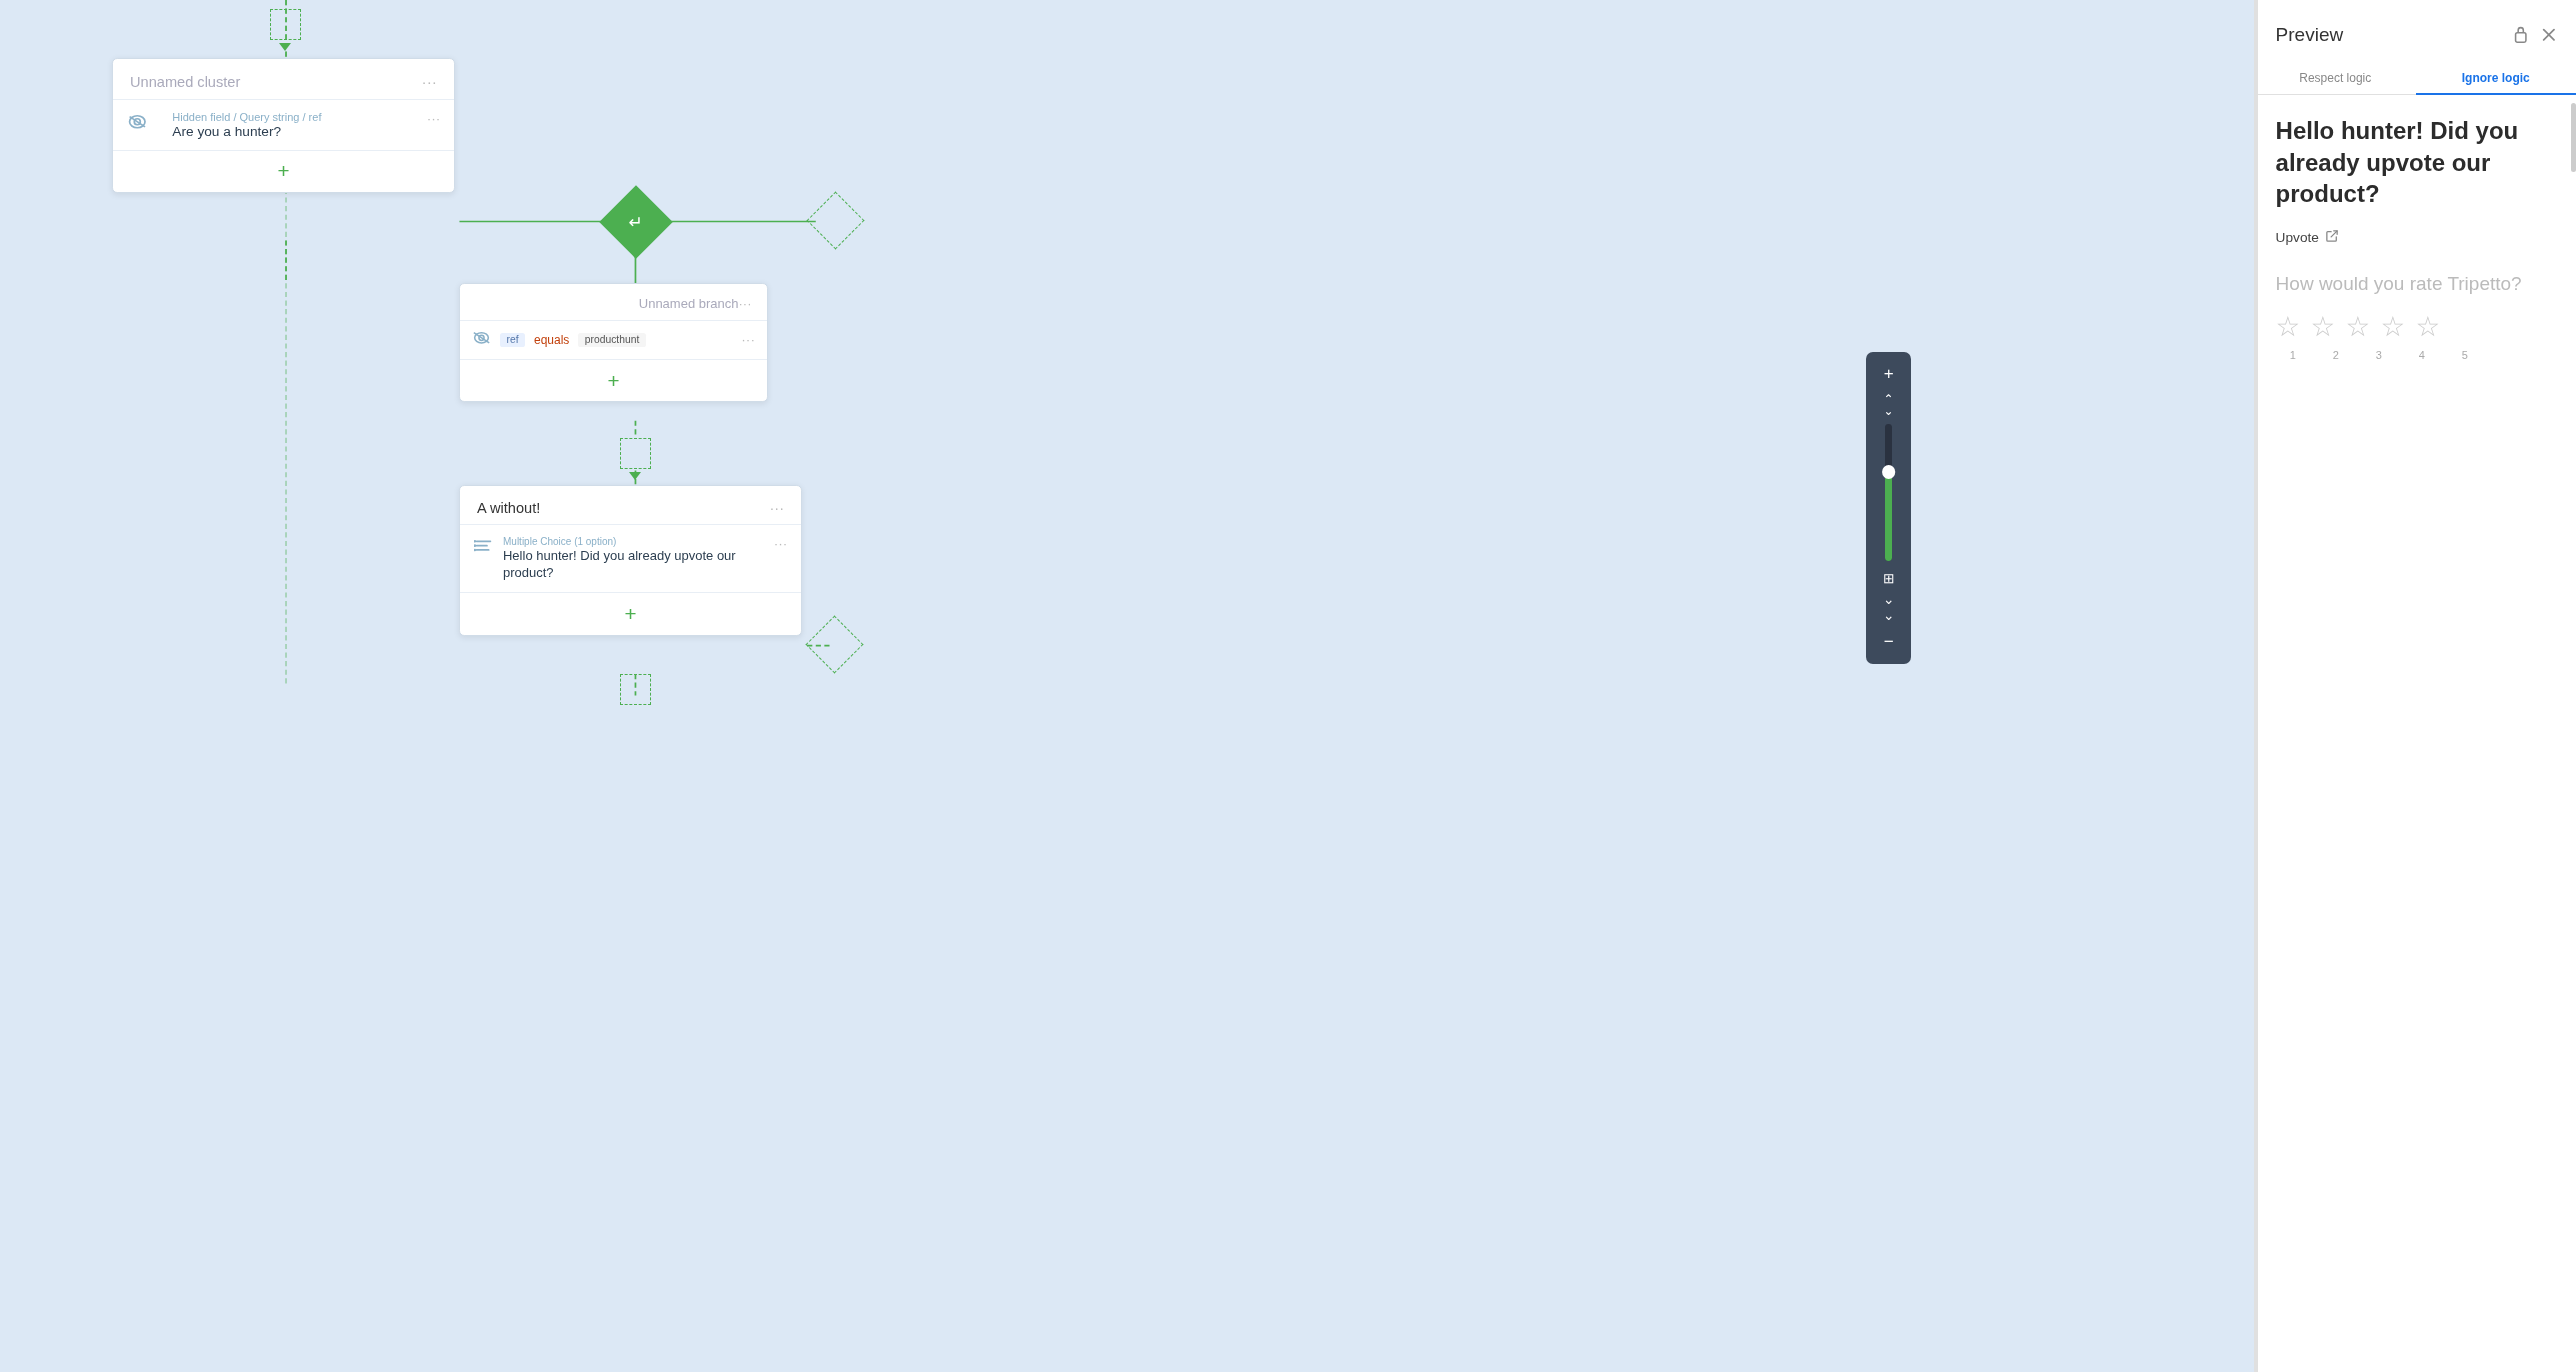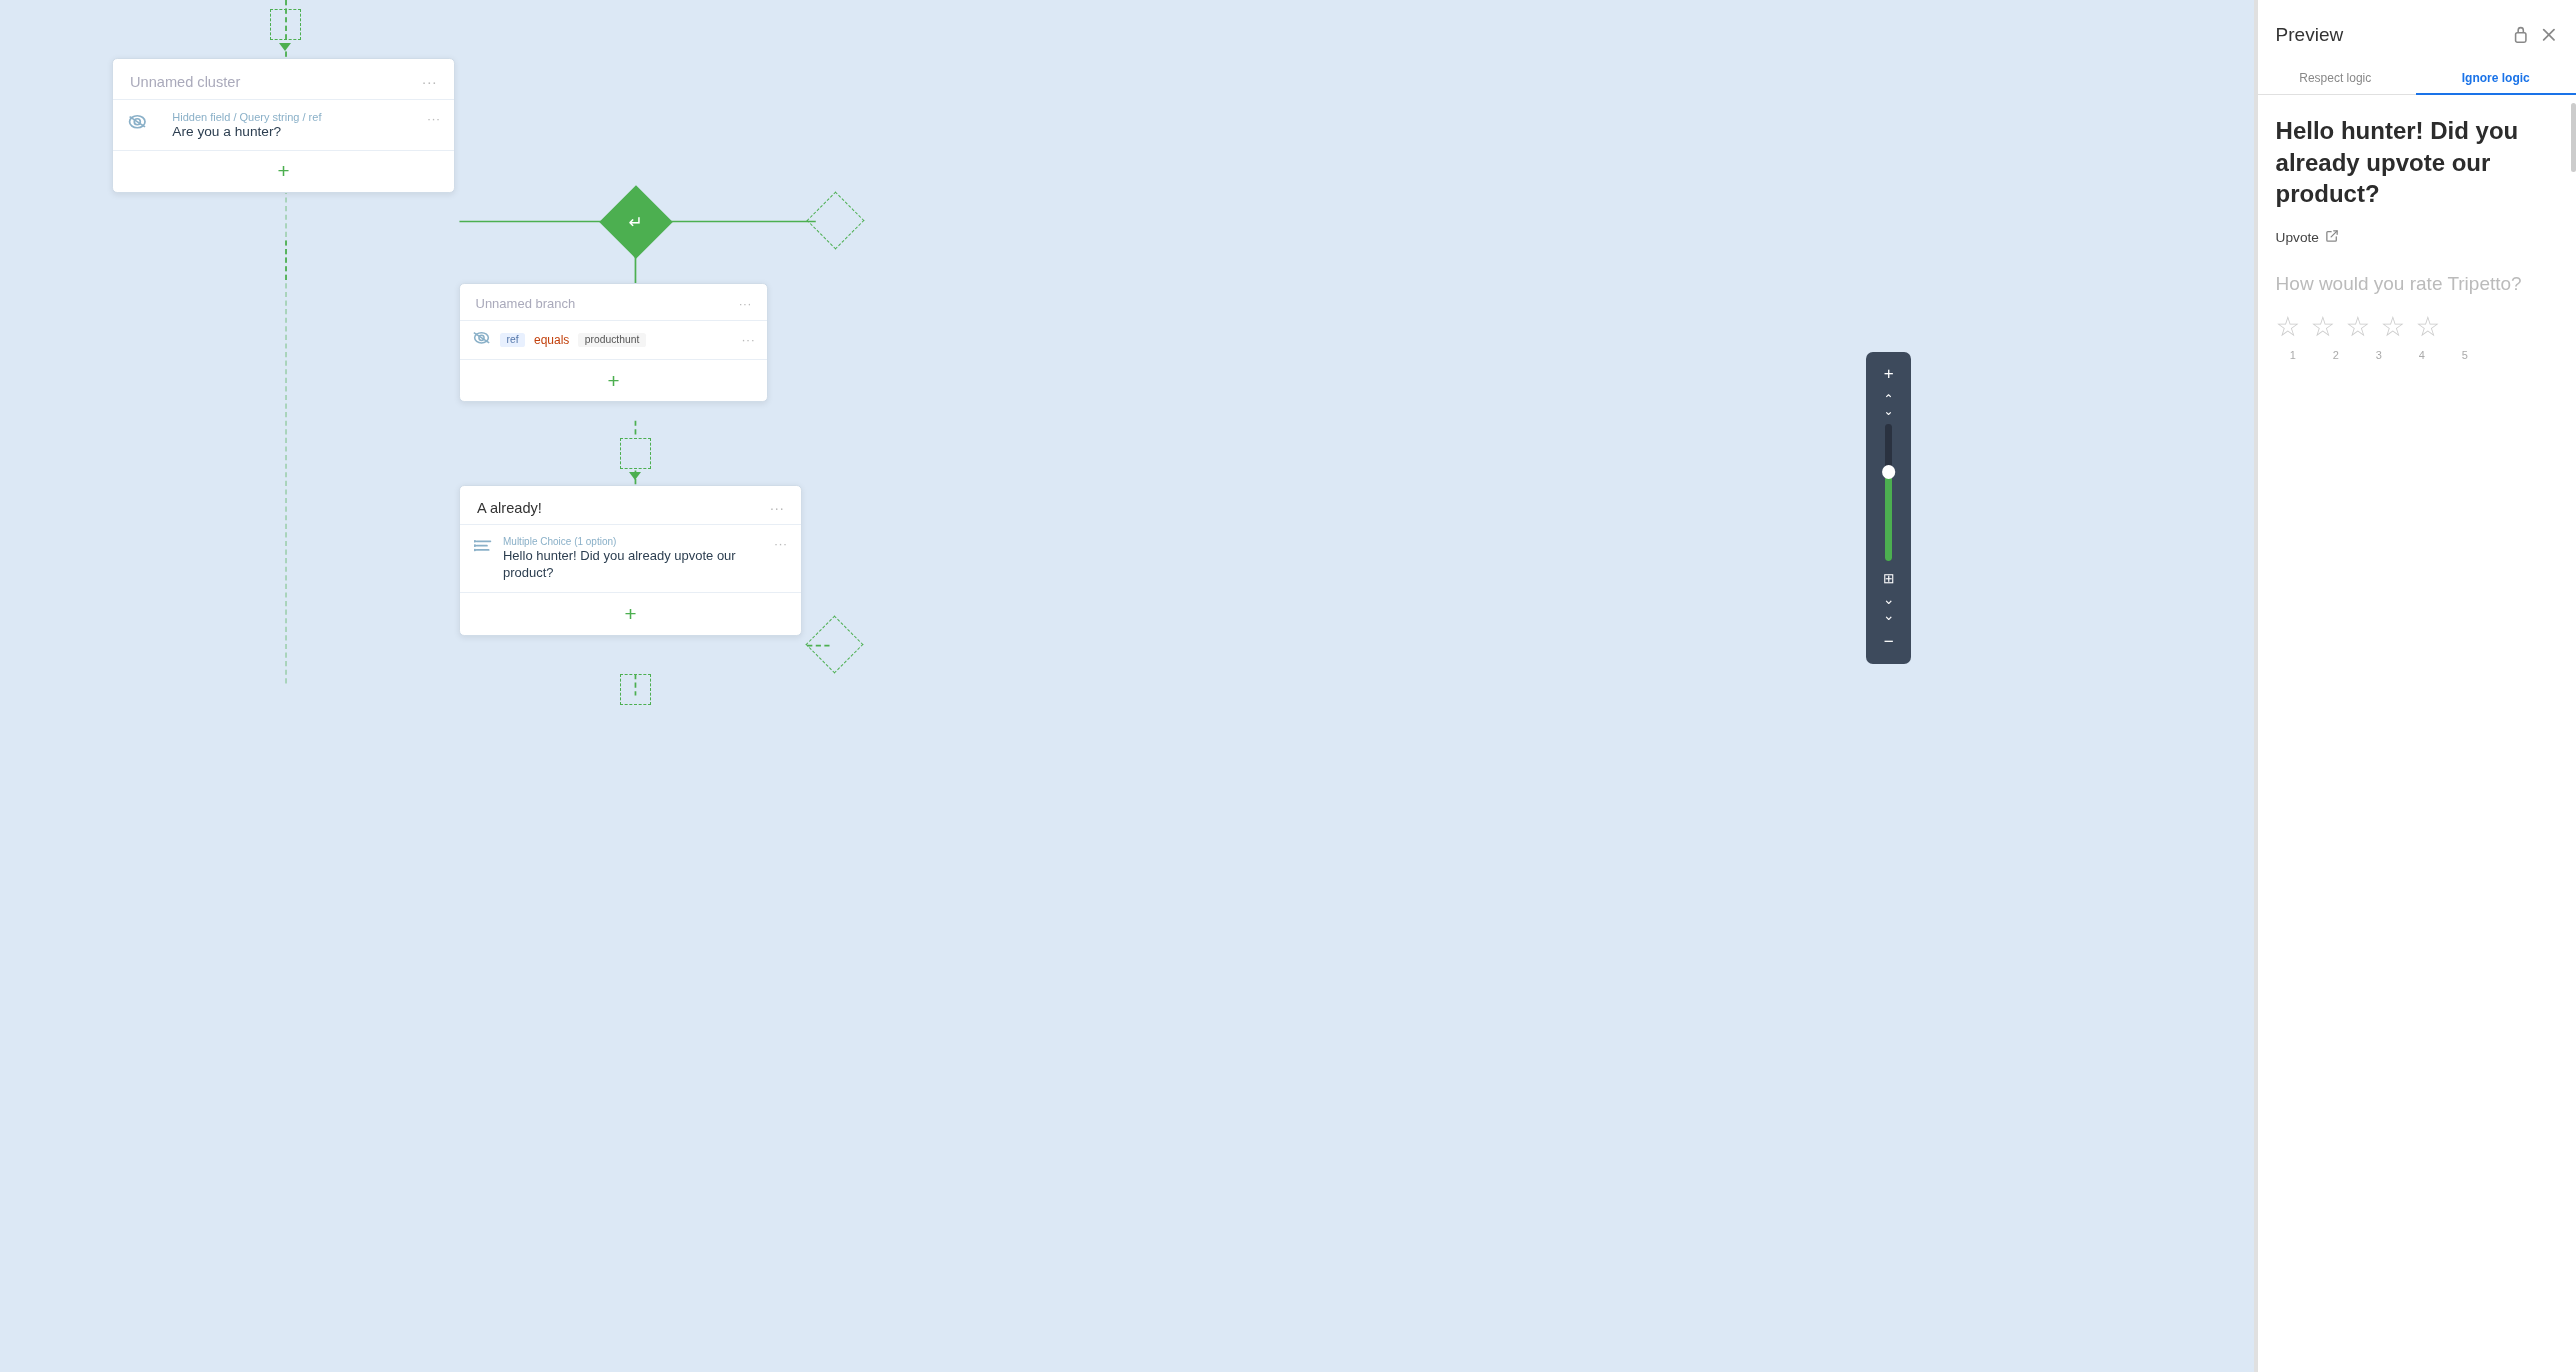"Unnamed branch" .node-branch-header { justify-content: space-between -> flex-end }
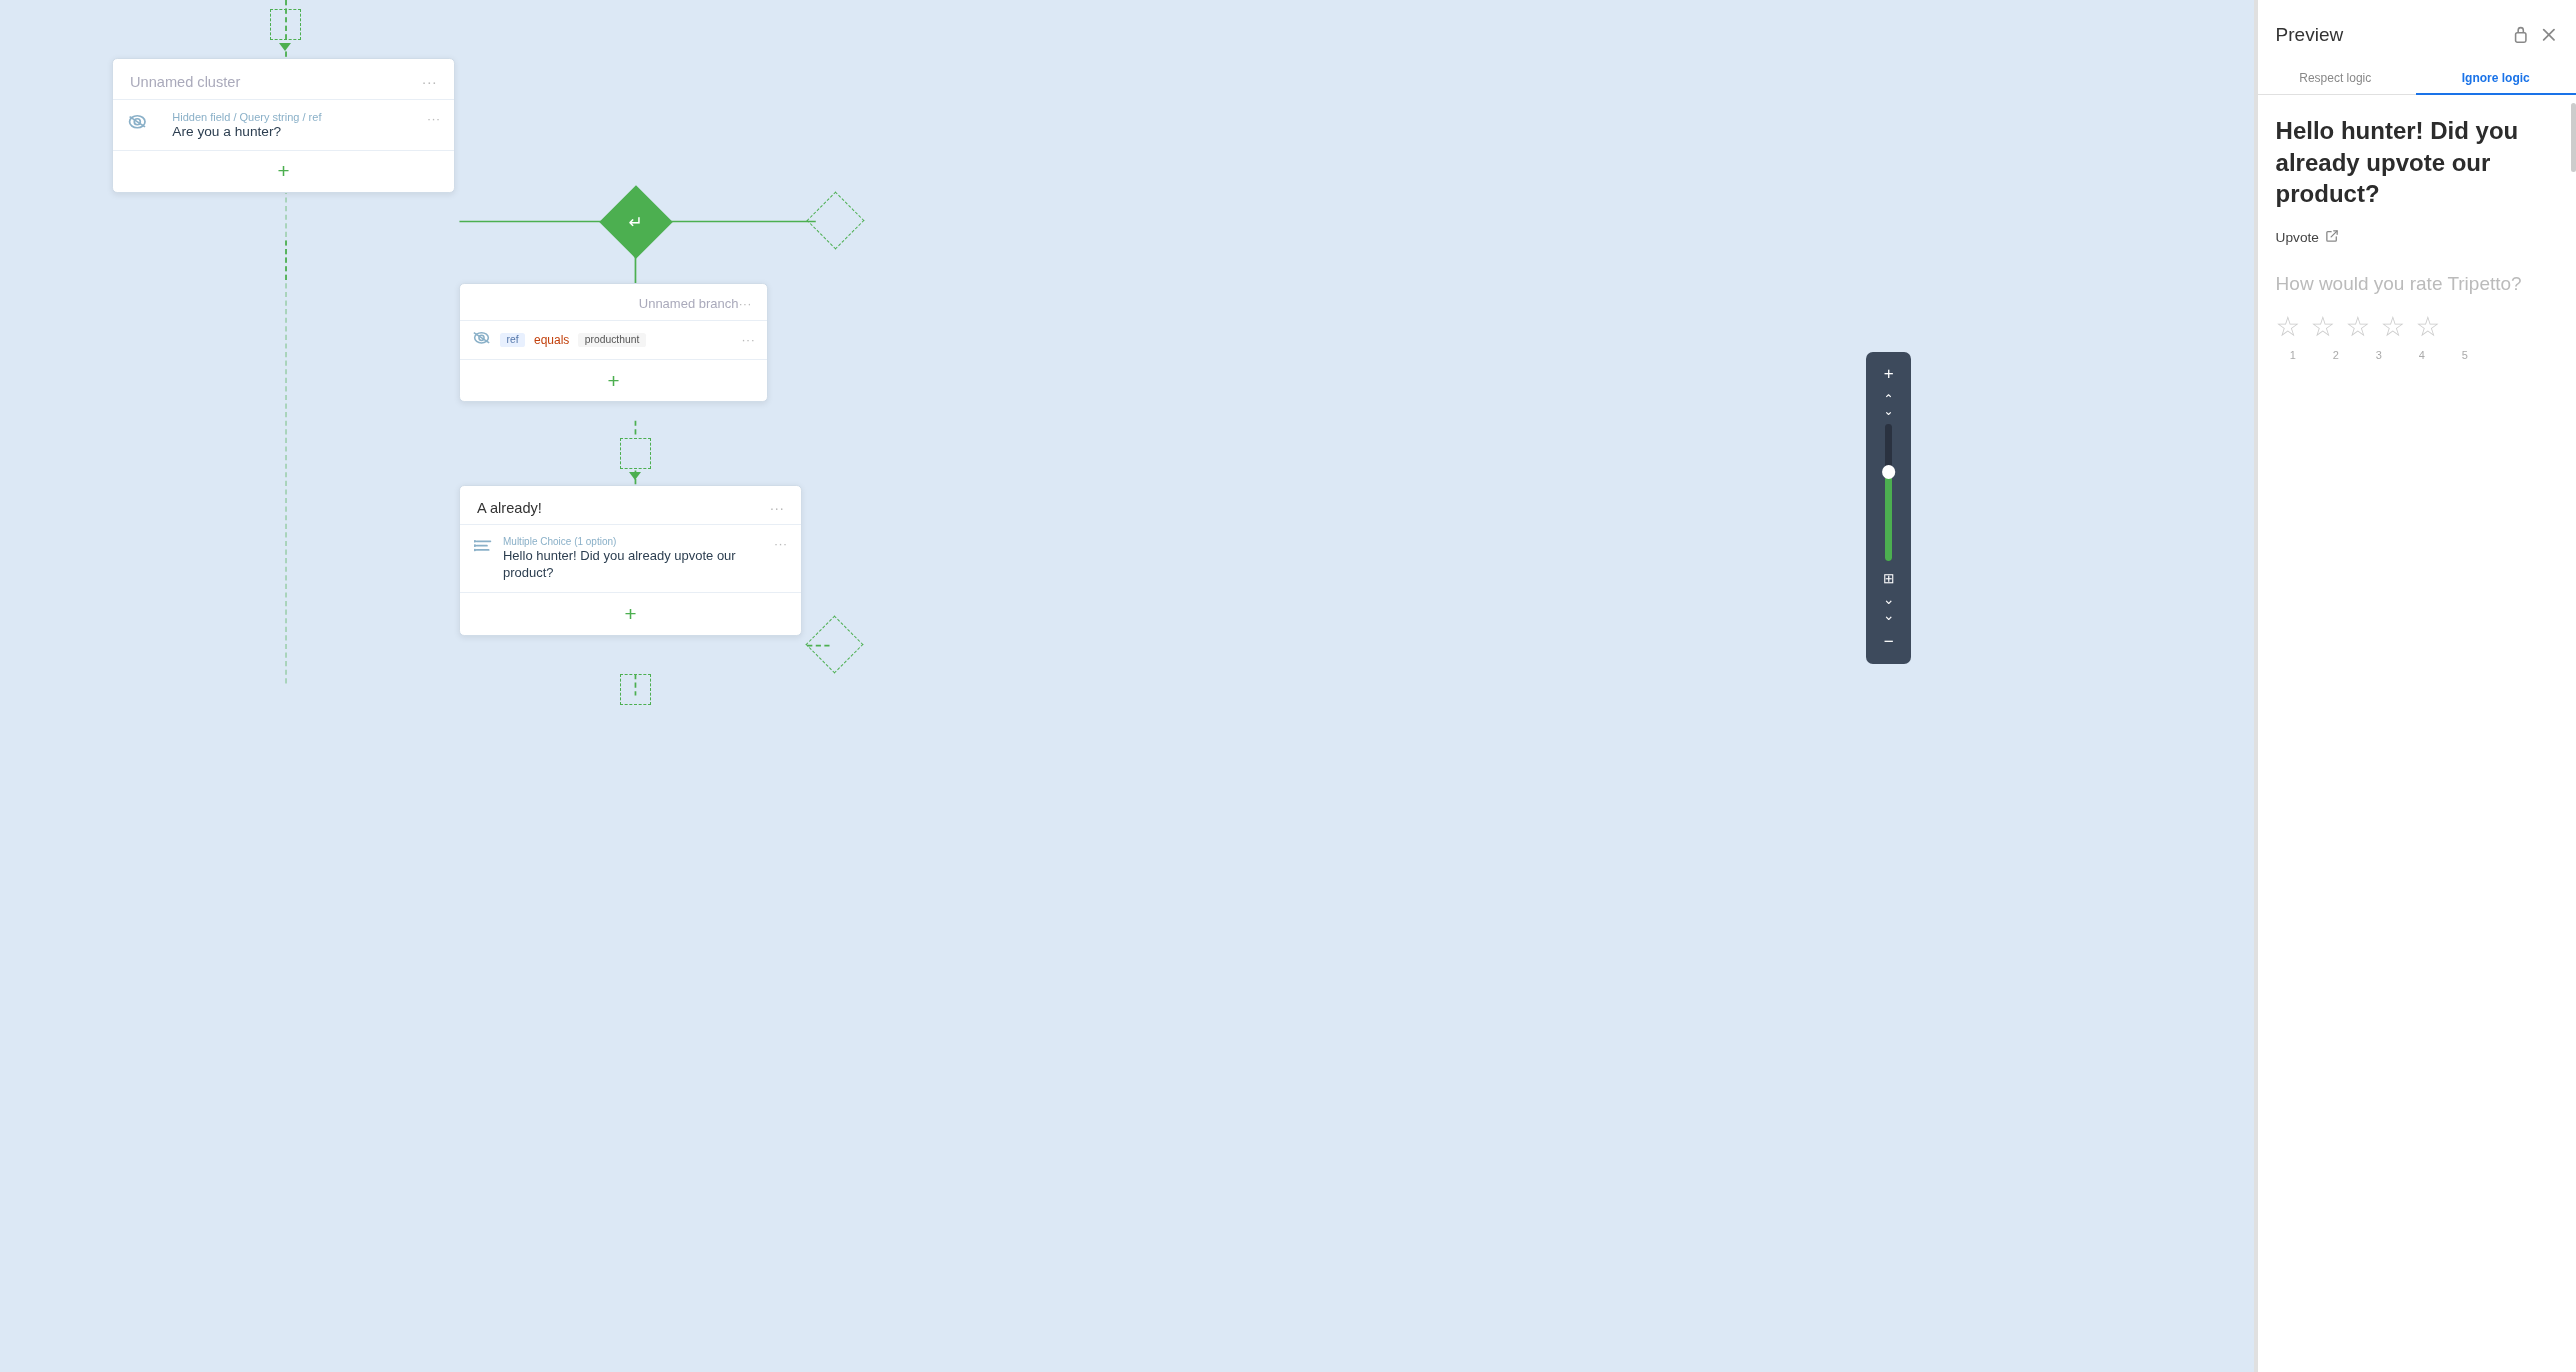"A already!" span { text: already -> without }
